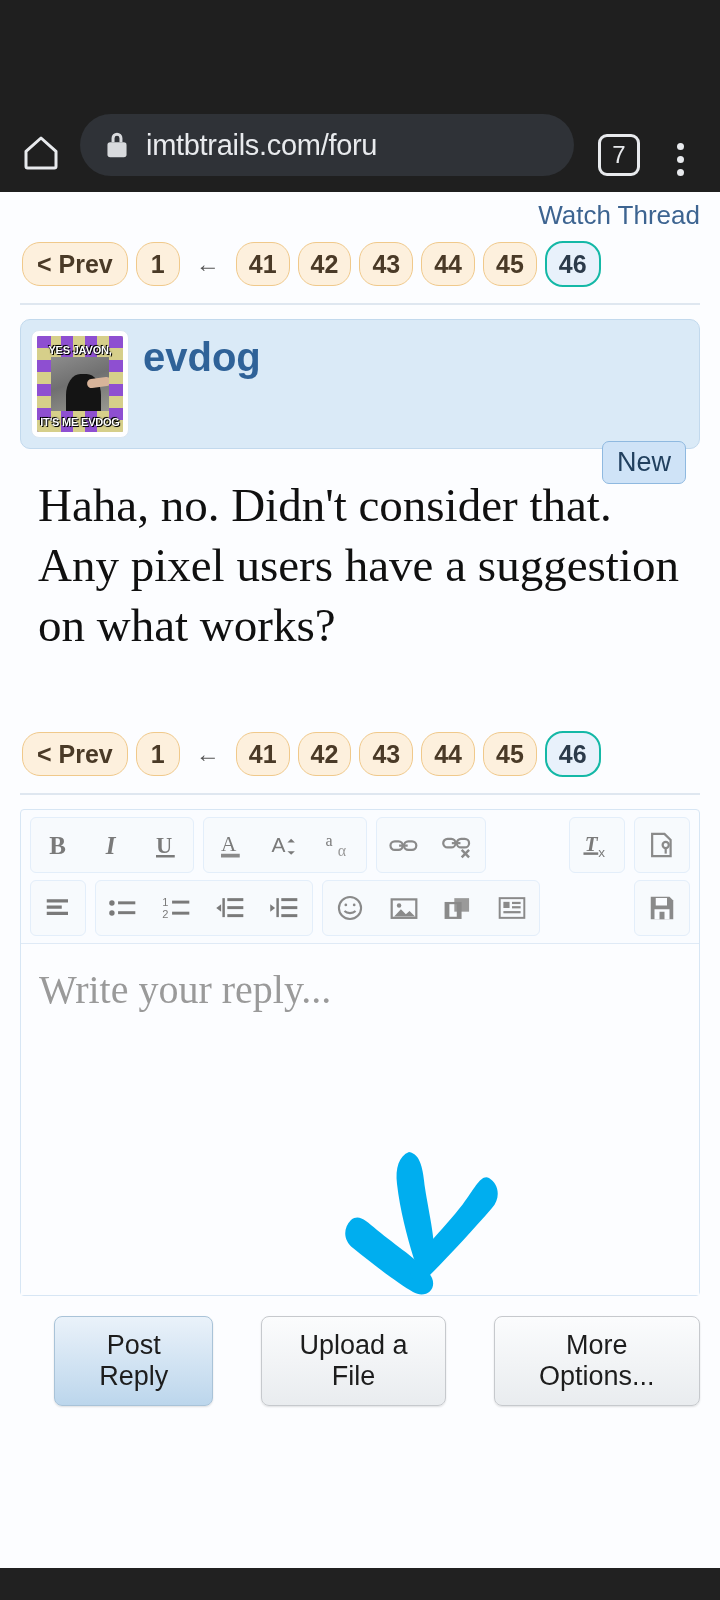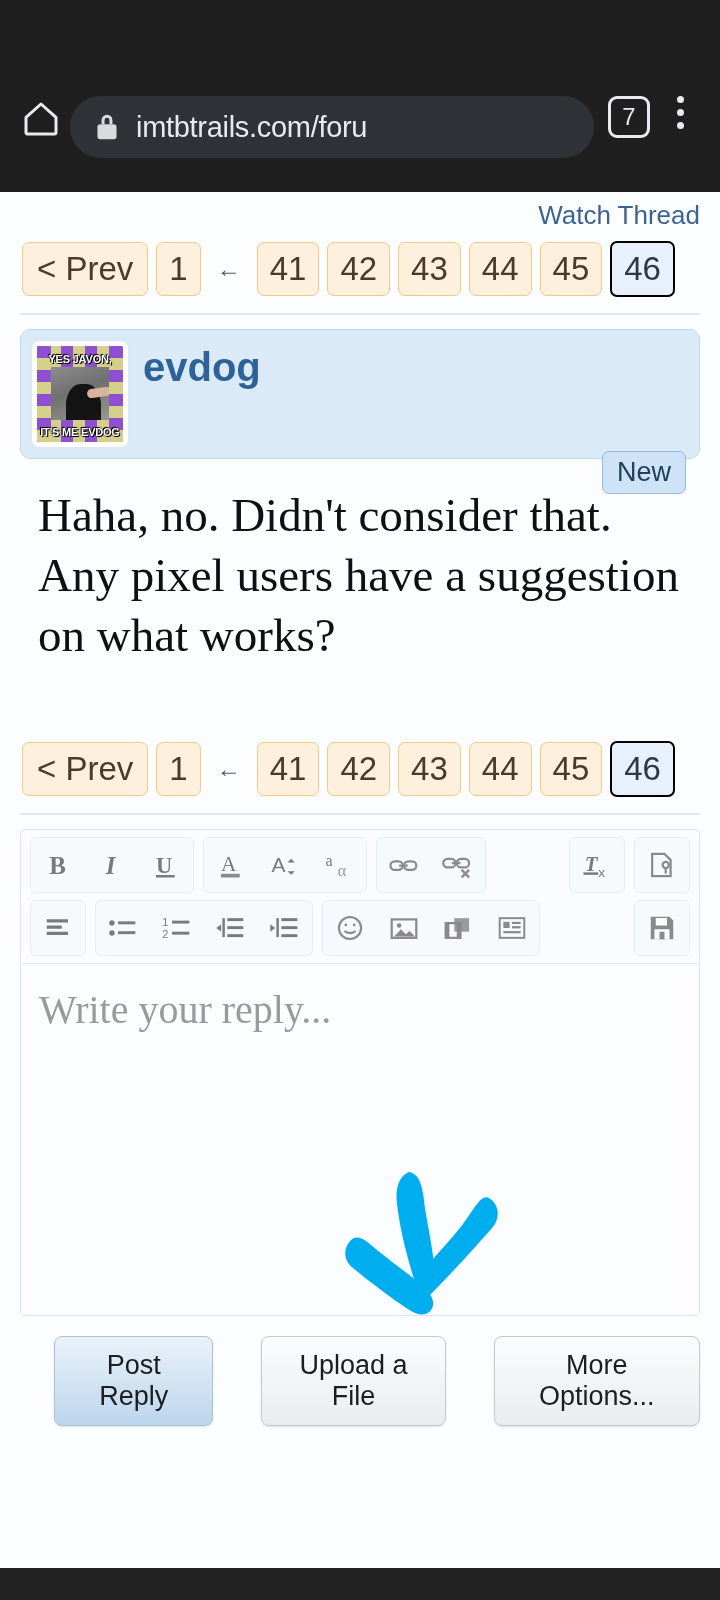"imtbtrails.com/foru" .chrome-bar { align-items: flex-start -> flex-end; gap: none -> 10px }
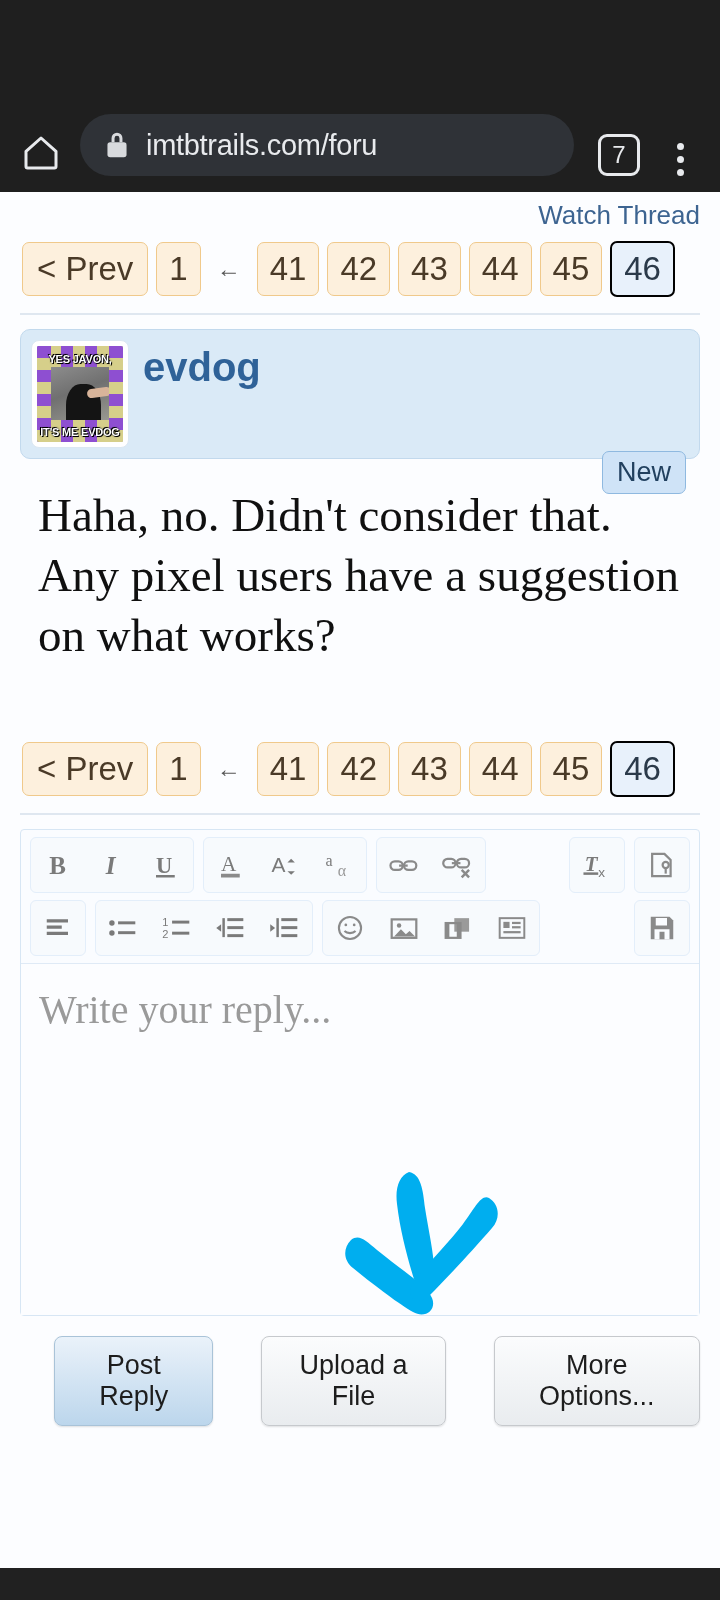"< Prev" .pg { border-radius: 7px -> 18px; font-size: 33px -> 25px; font-weight: none -> bold }
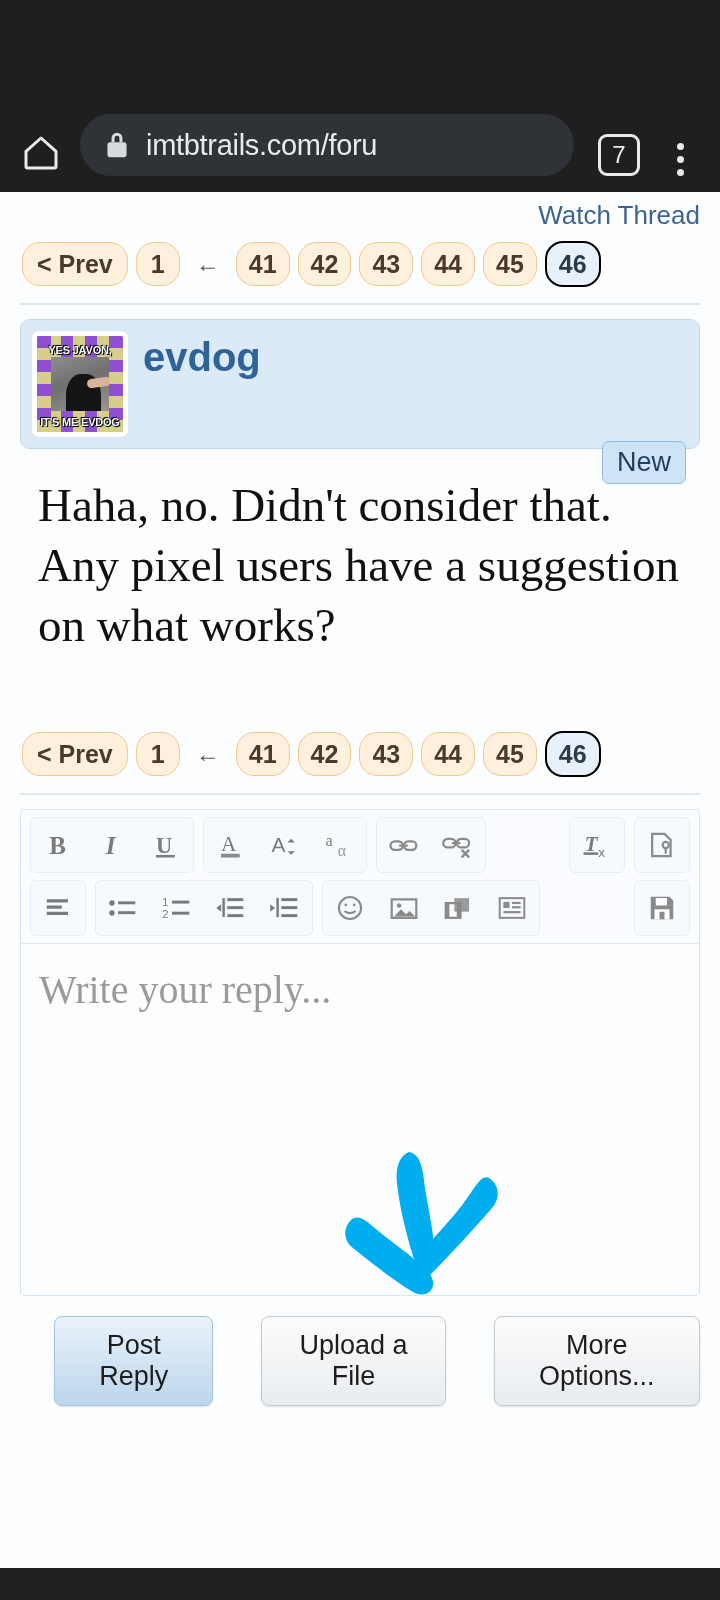"46" .pg.current { border: 2px solid #000000 -> 2px solid #14b8a6 }
